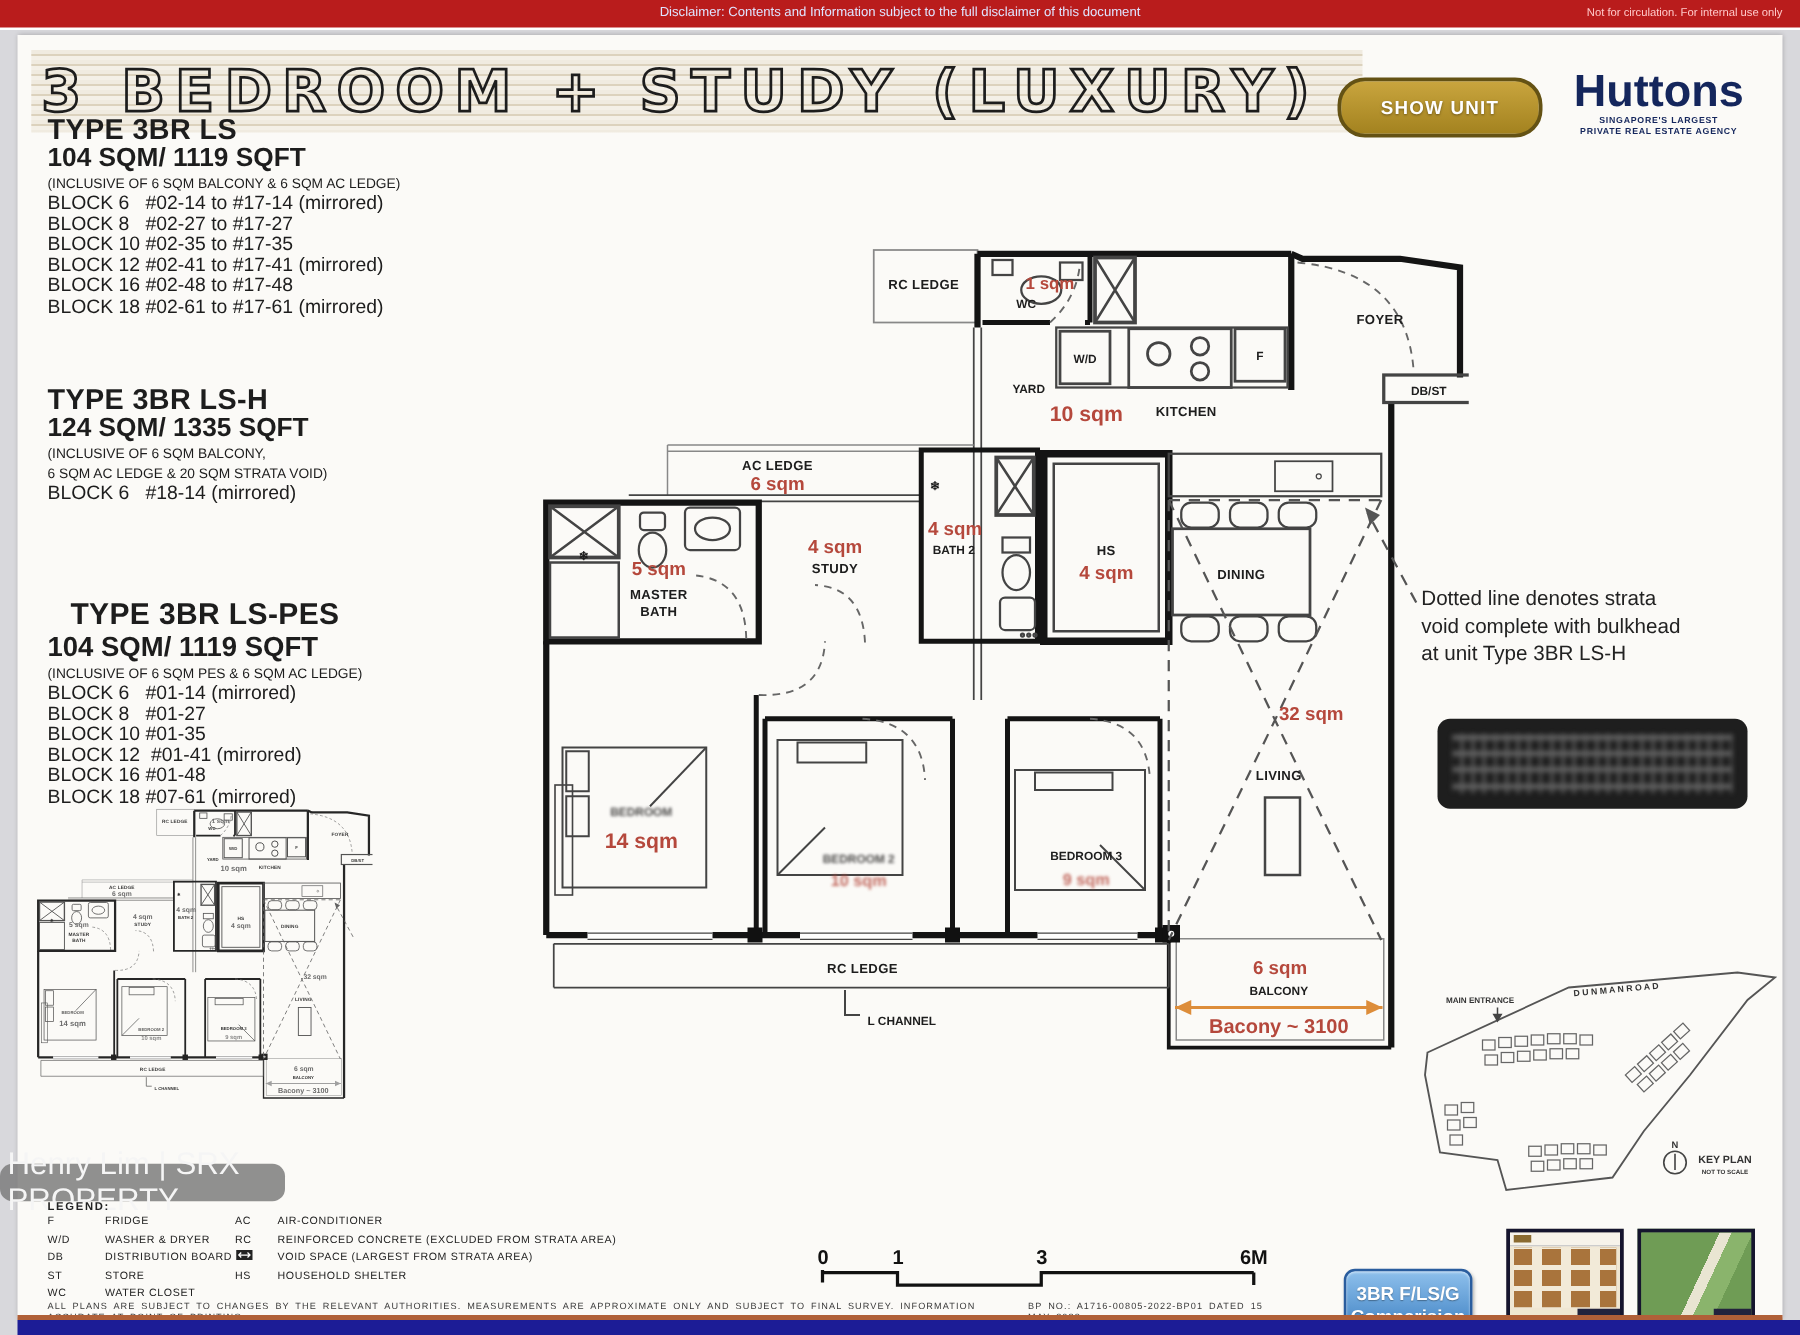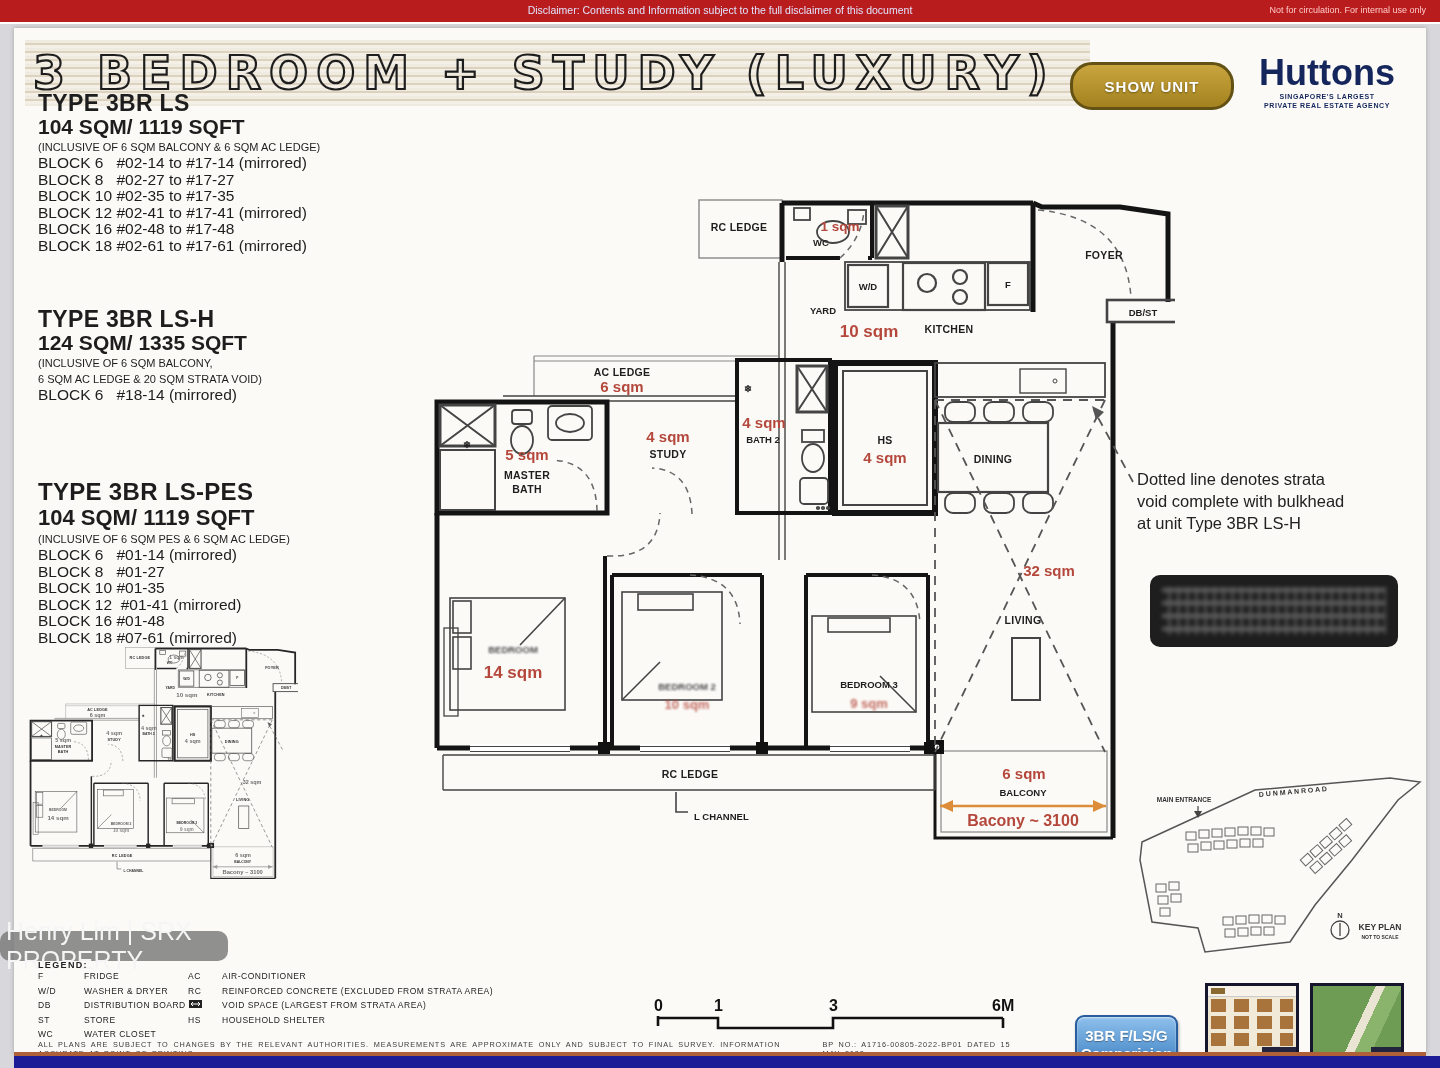"TYPE 3BR LS-PES" .big .tname { text-align: none -> center }
